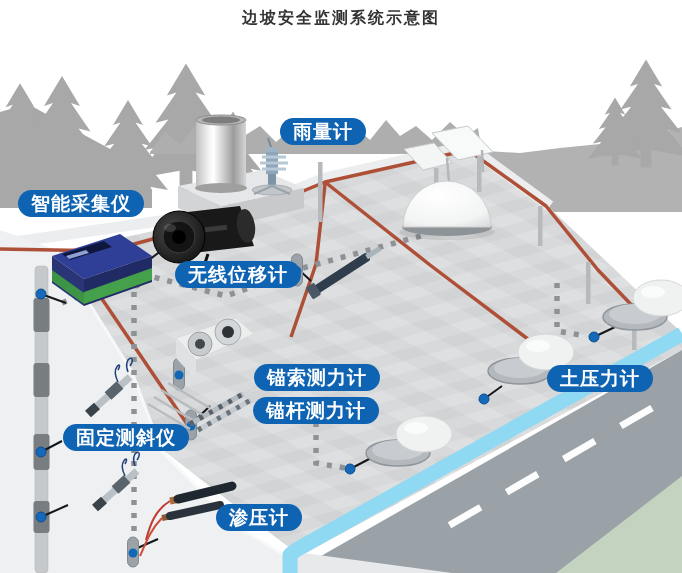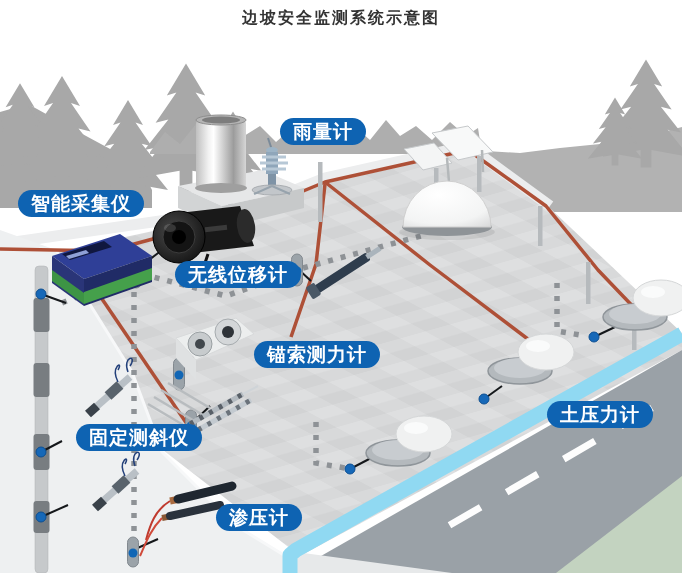"锚索测力计" div.pill { top: 341px -> 364px }
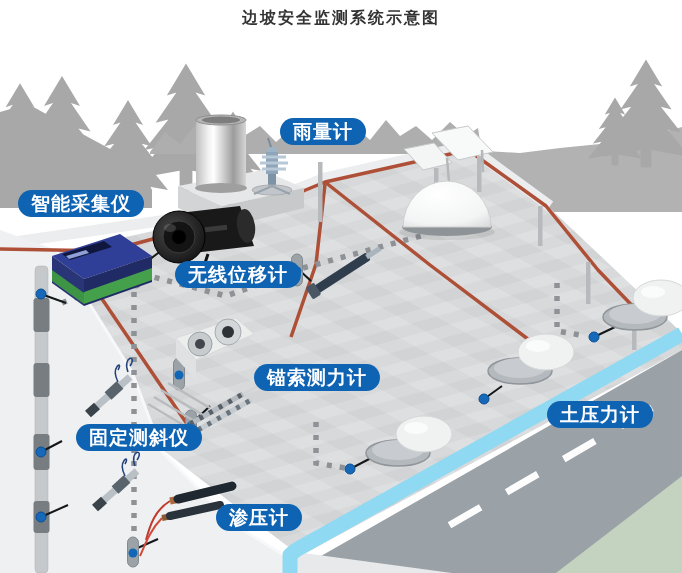"土压力计" div.pill { margin-top: 36px -> none }
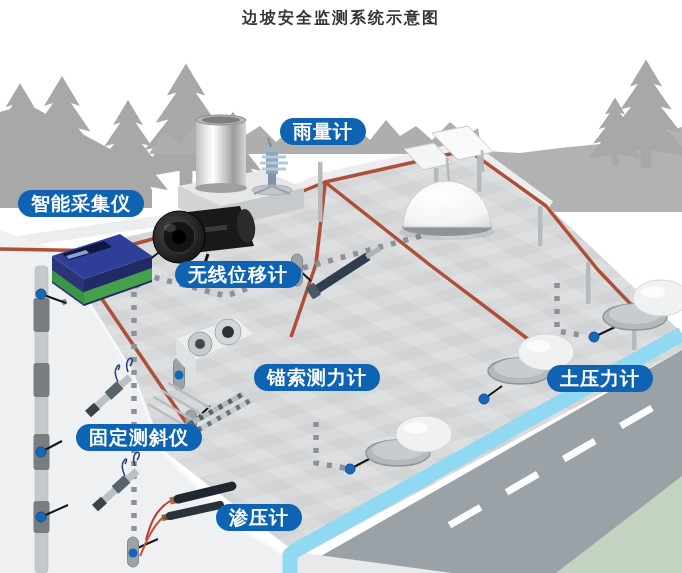"锚杆测力计" div.pill { html: none -> <div>锚杆测力计</div> }
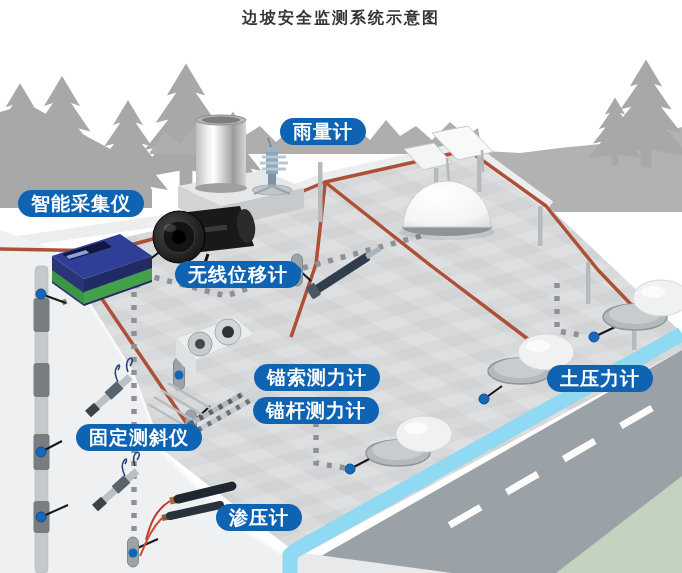"固定测斜仪" div.pill { left: 76px -> 63px }
